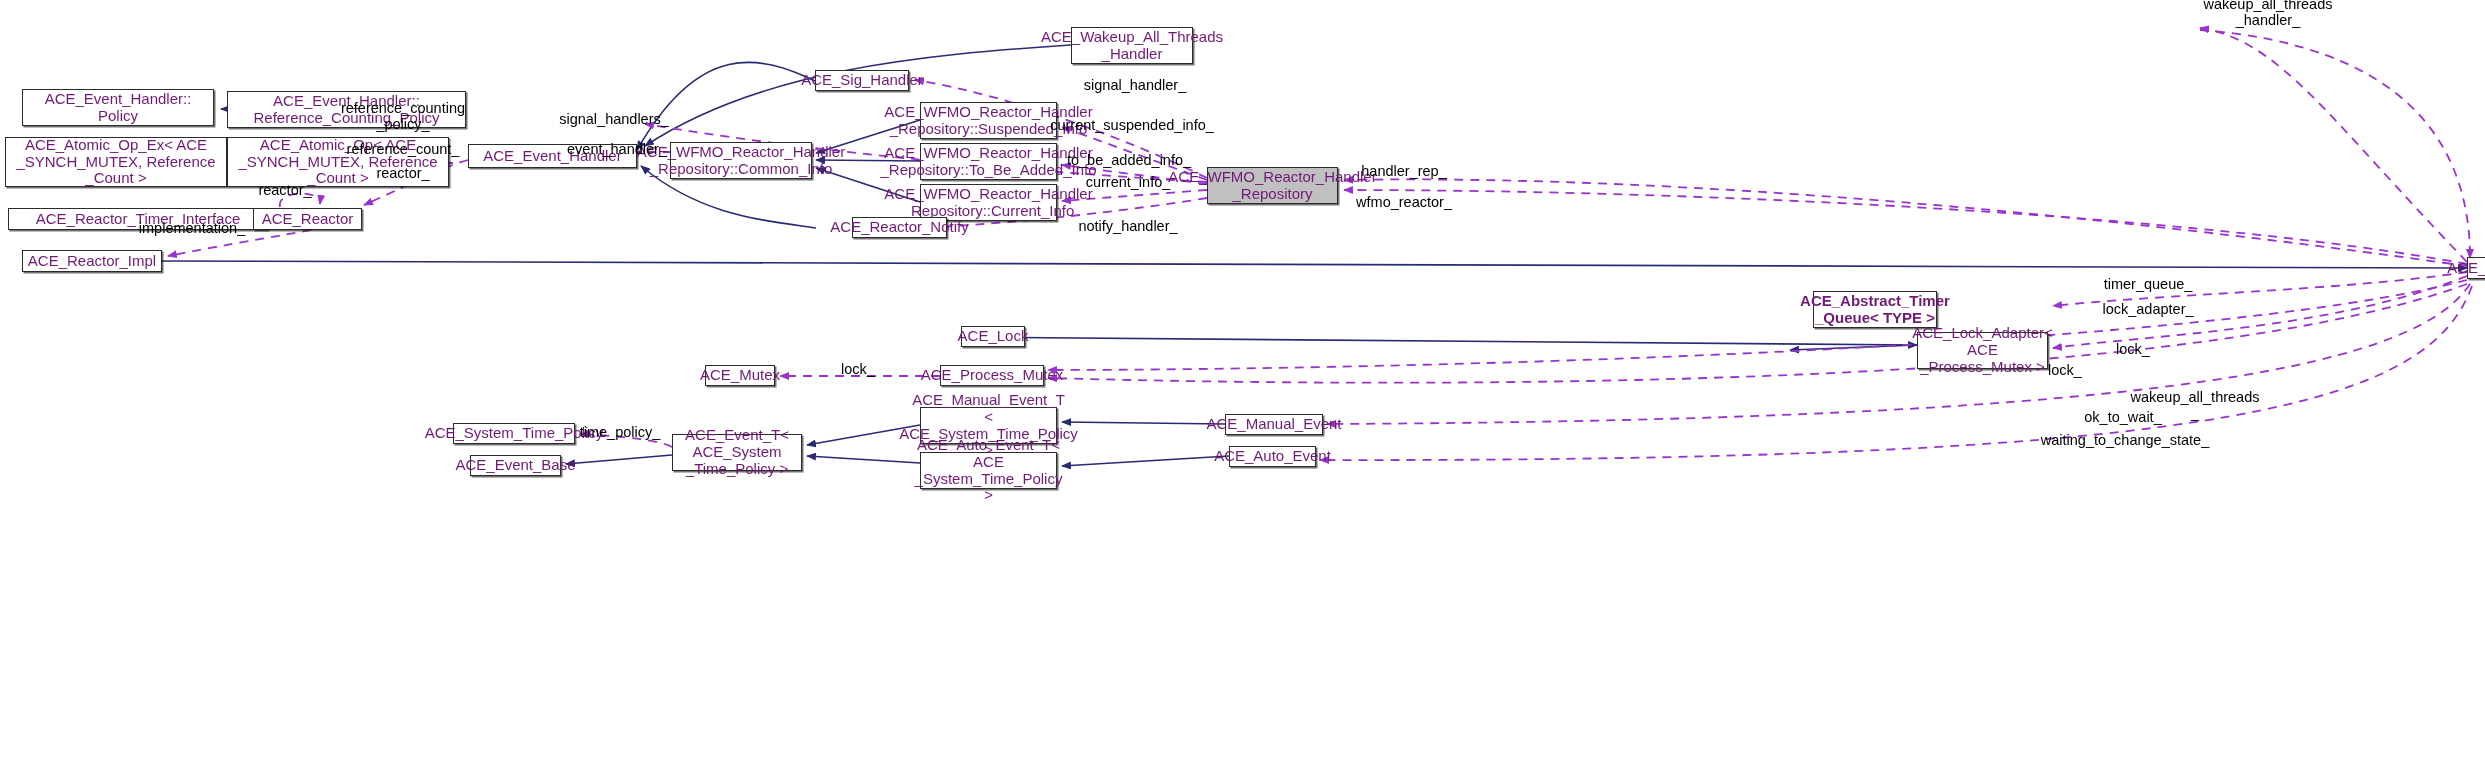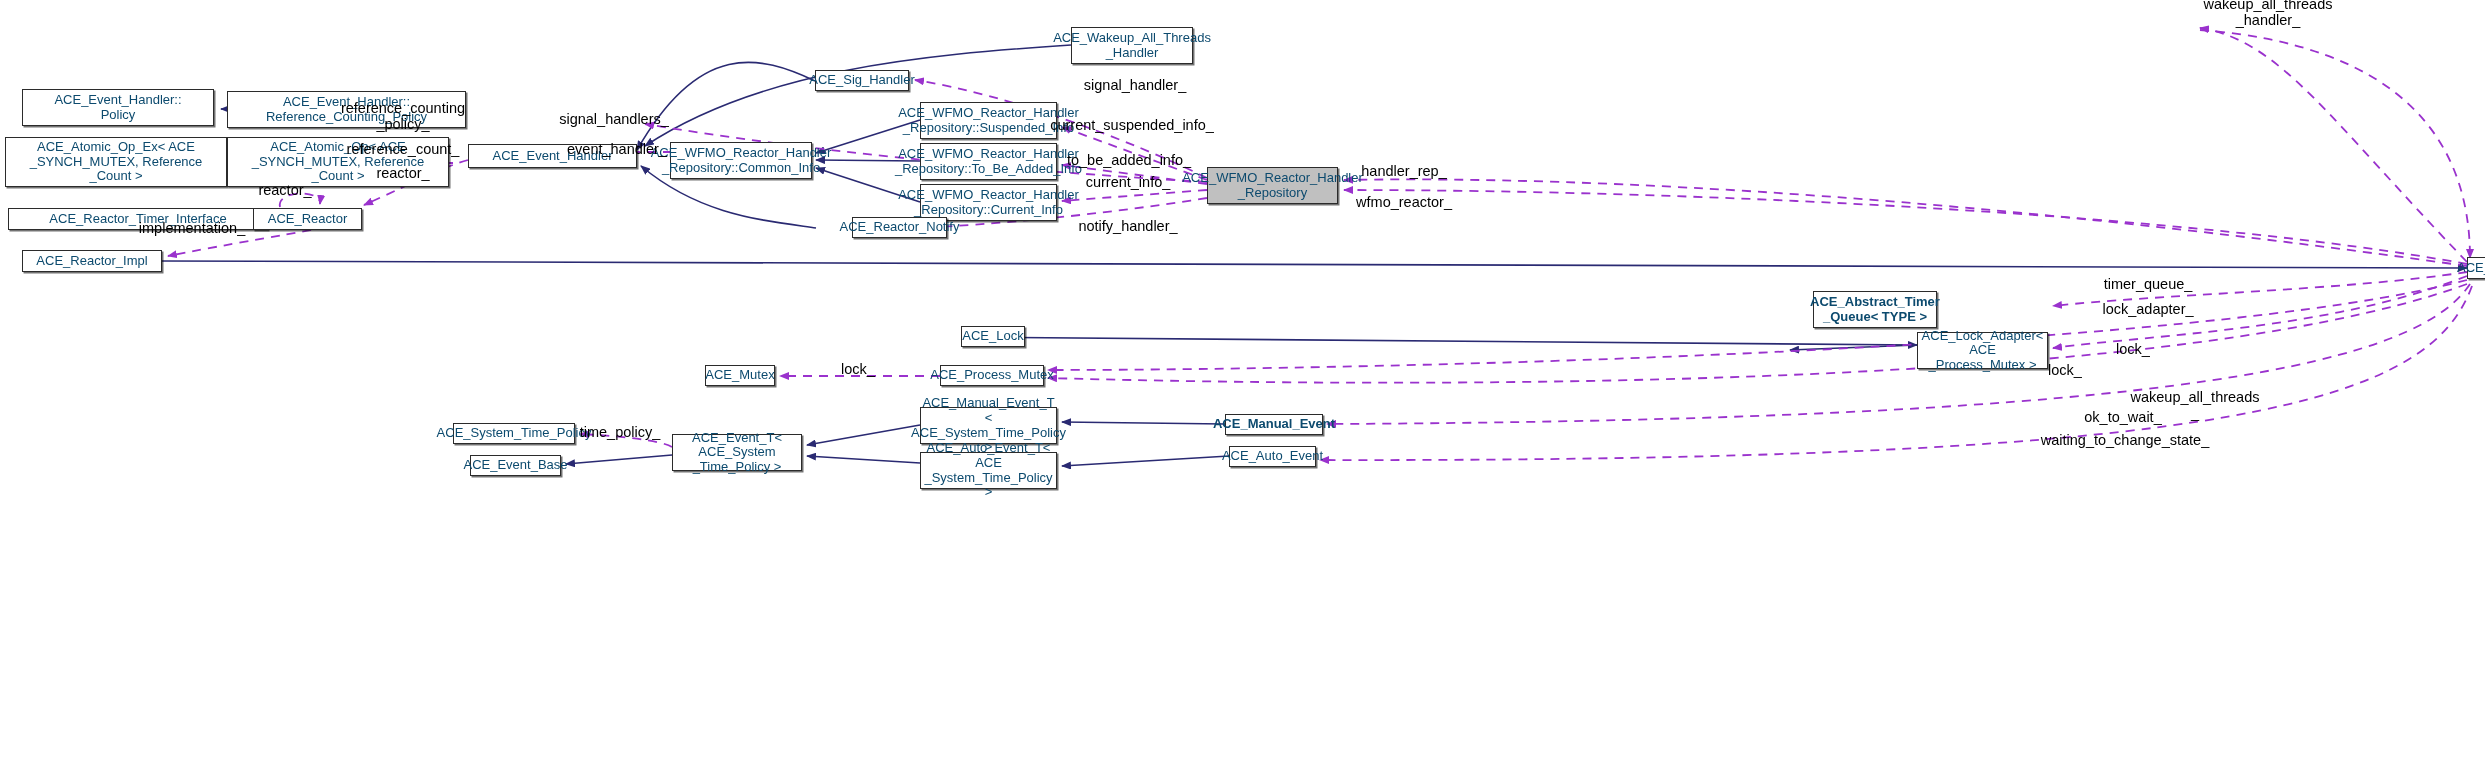"ACE_Wakeup_All_Threads" .node { color: #0c4a6e -> #701a75; font-size: 13px -> 15px }
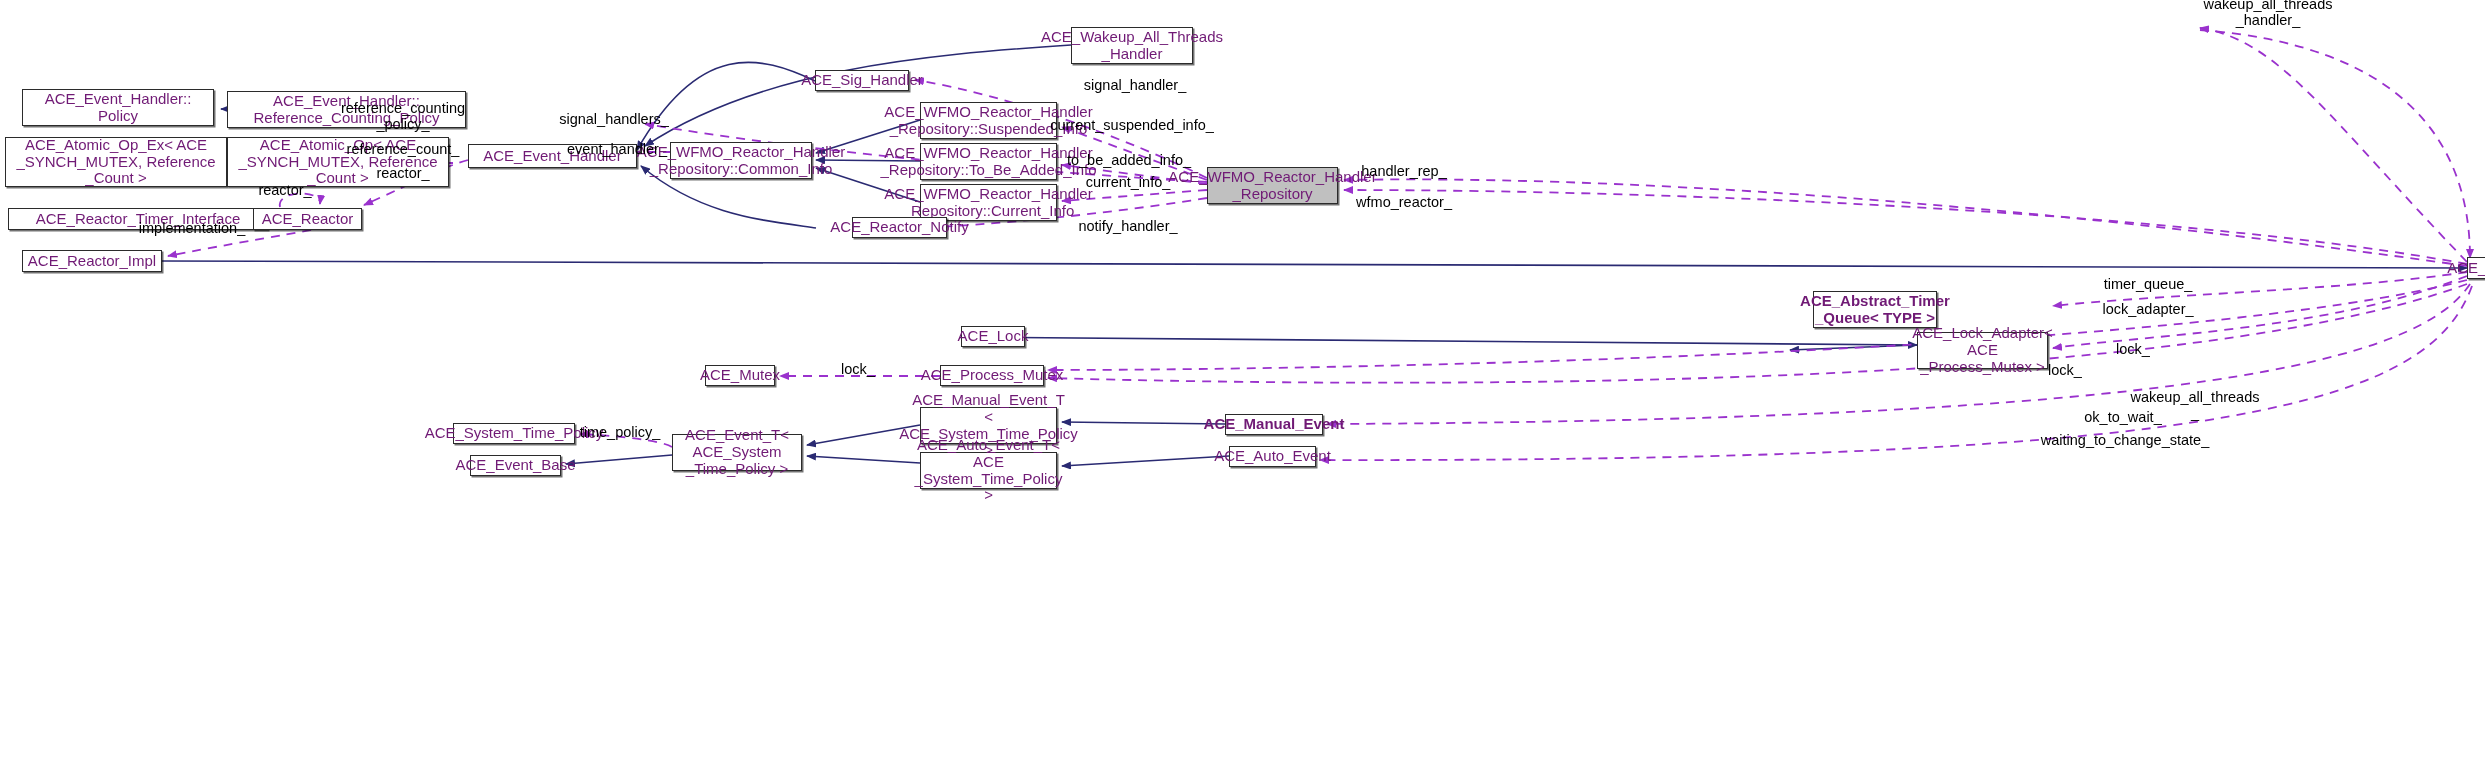"ACE_Manual_Event" div.node { font-weight: bold -> none }
